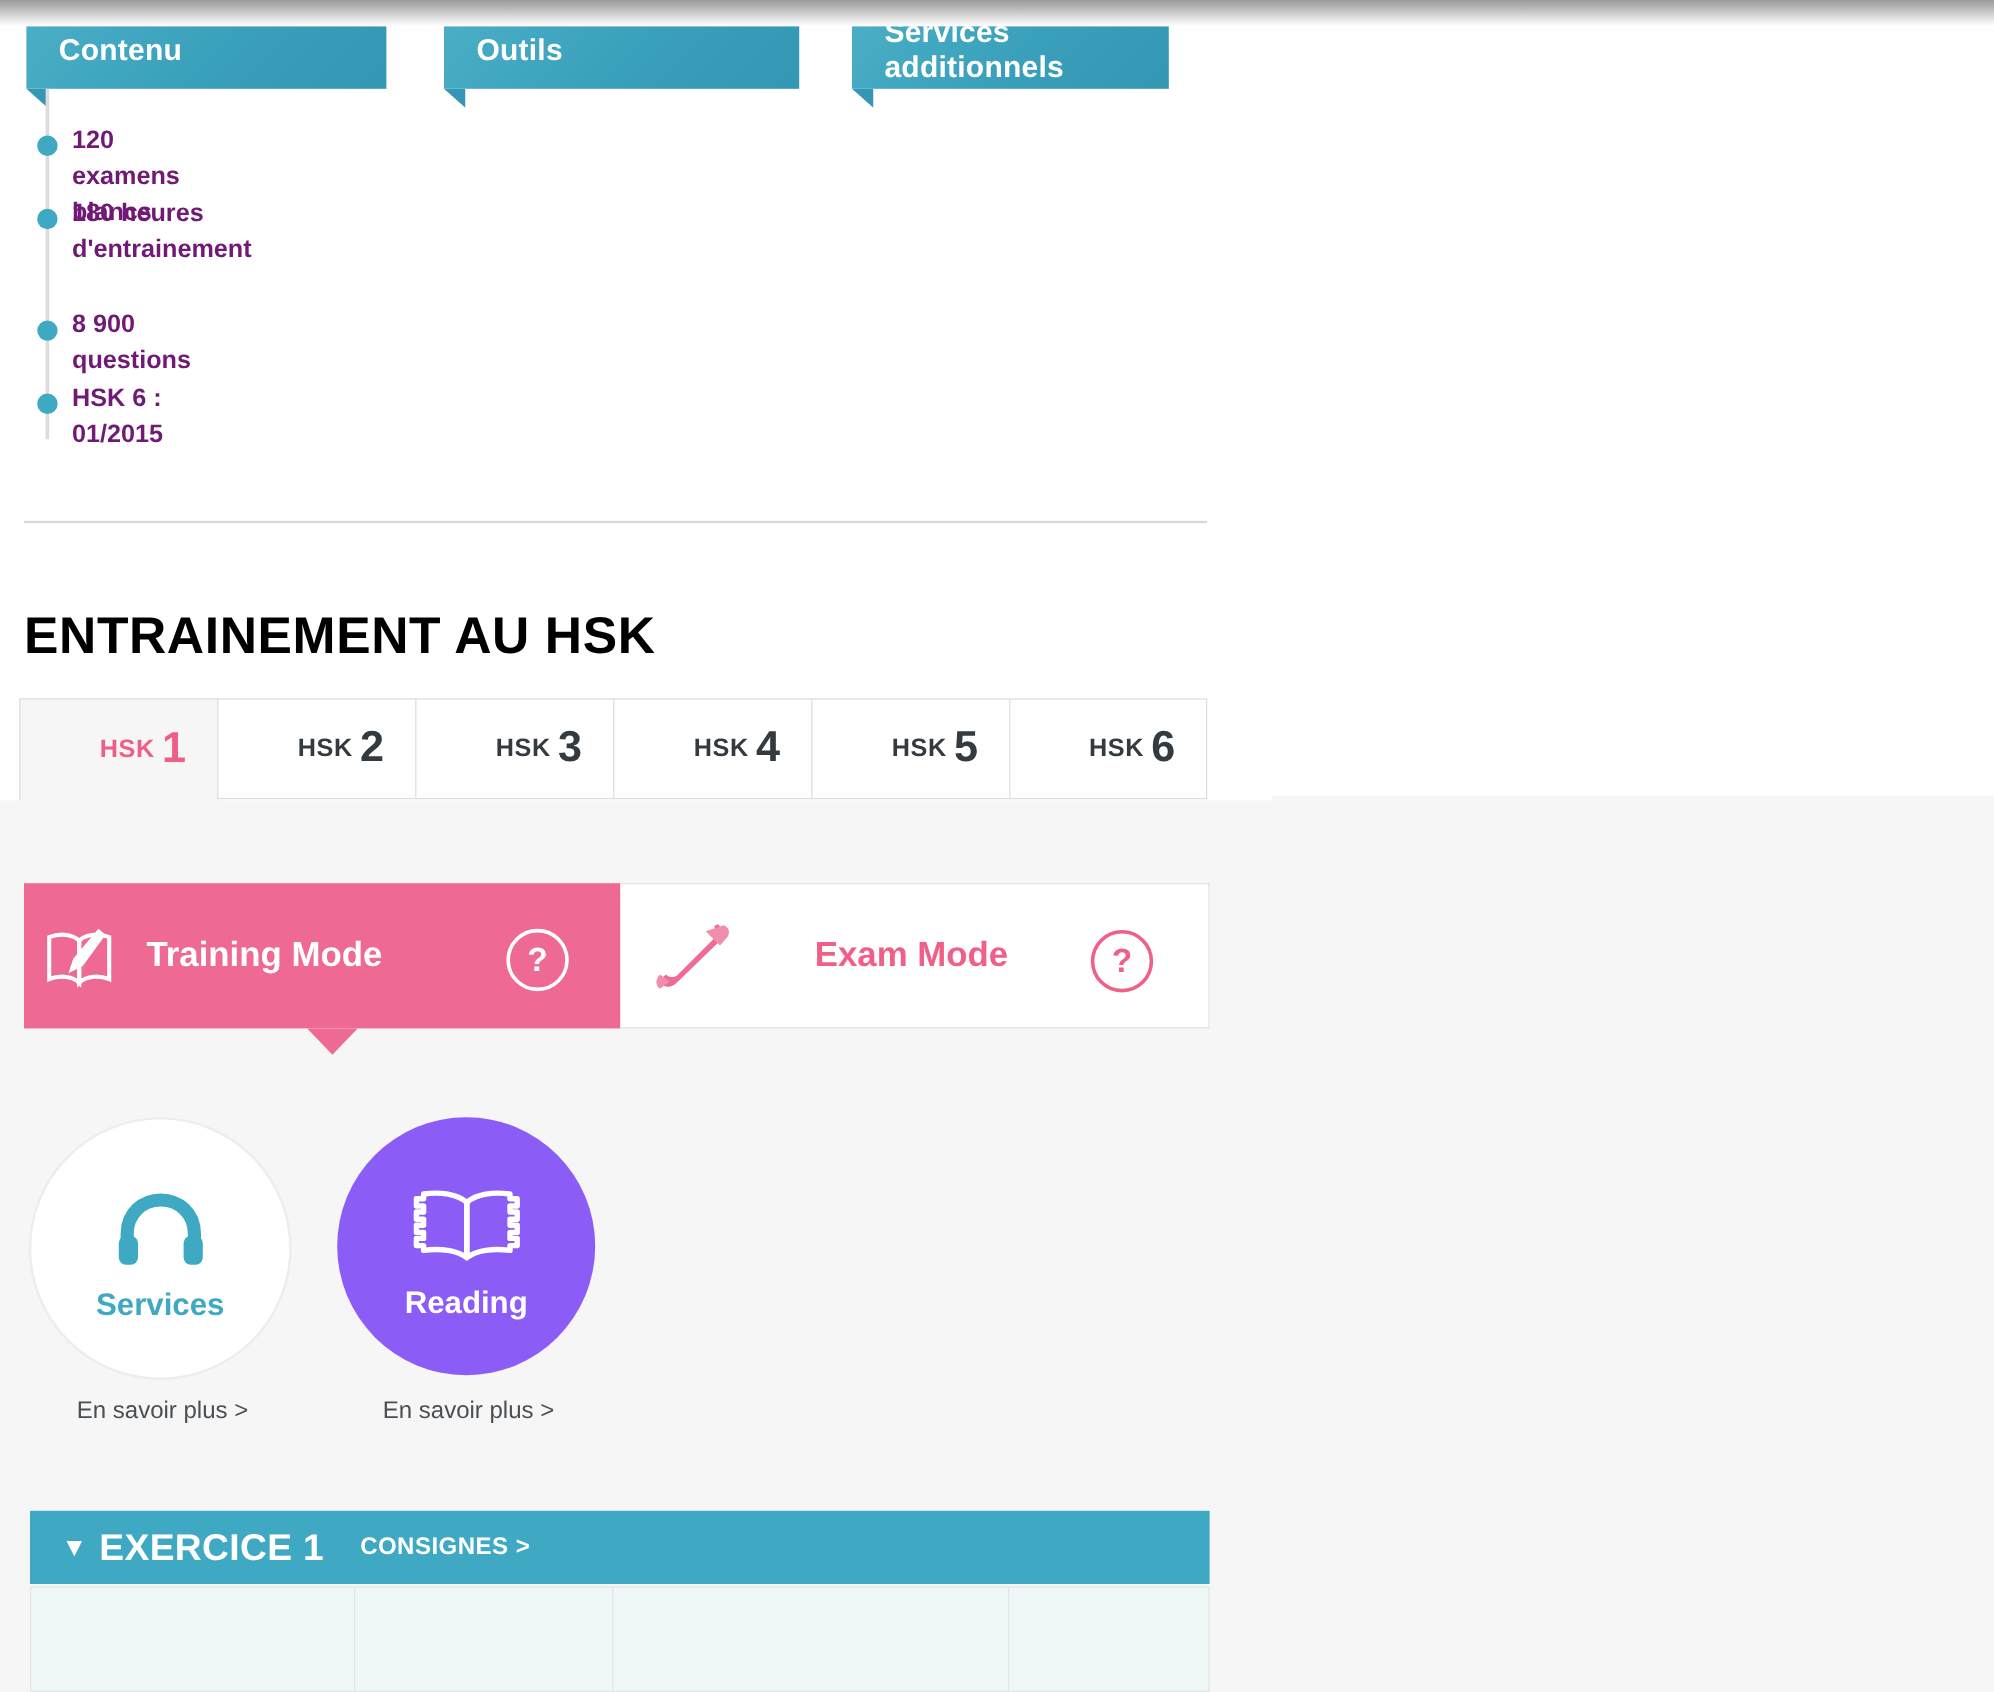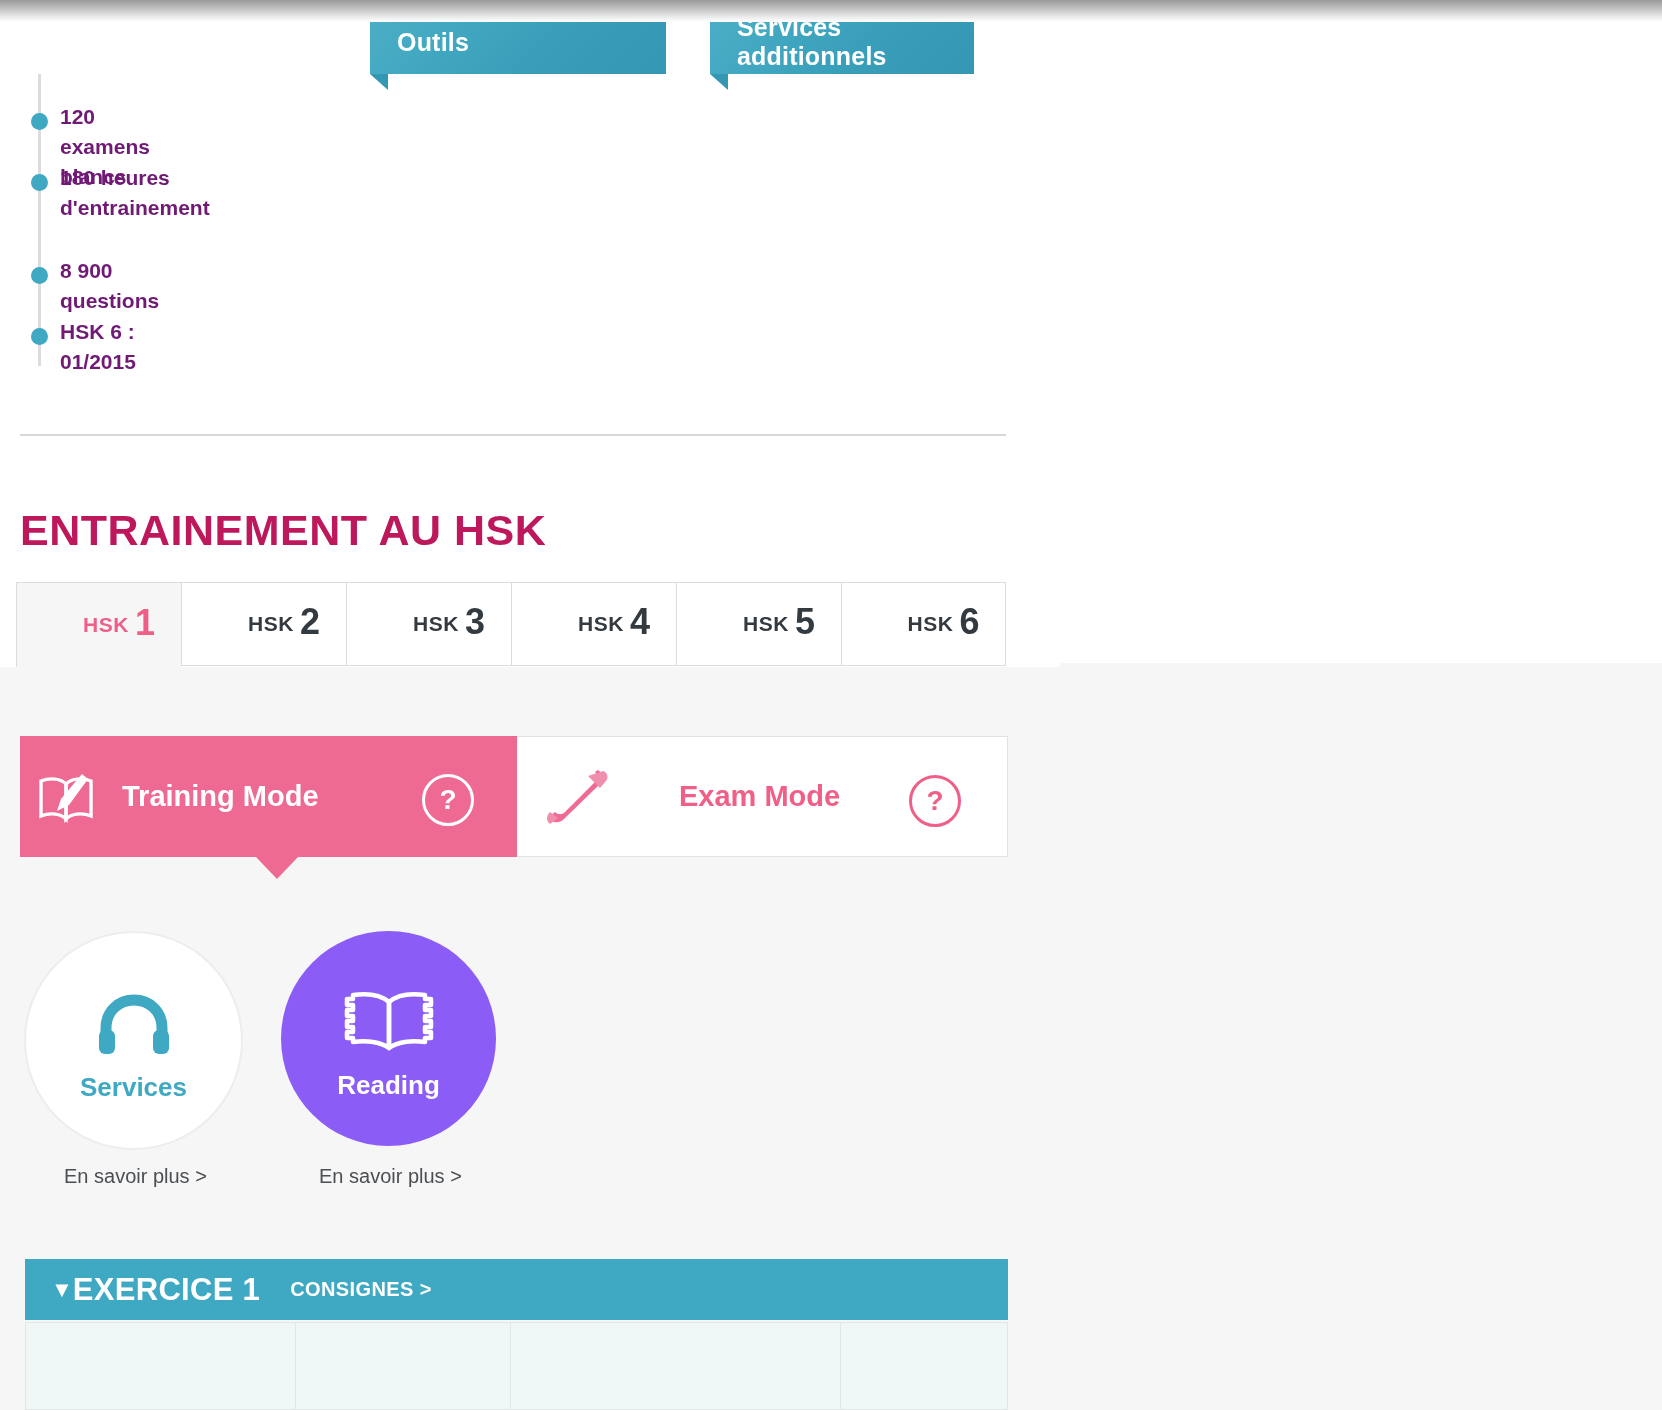"Contenu" div.feat-tab { html: none -> <div> <span>Contenu</span> <span></span> </div> }
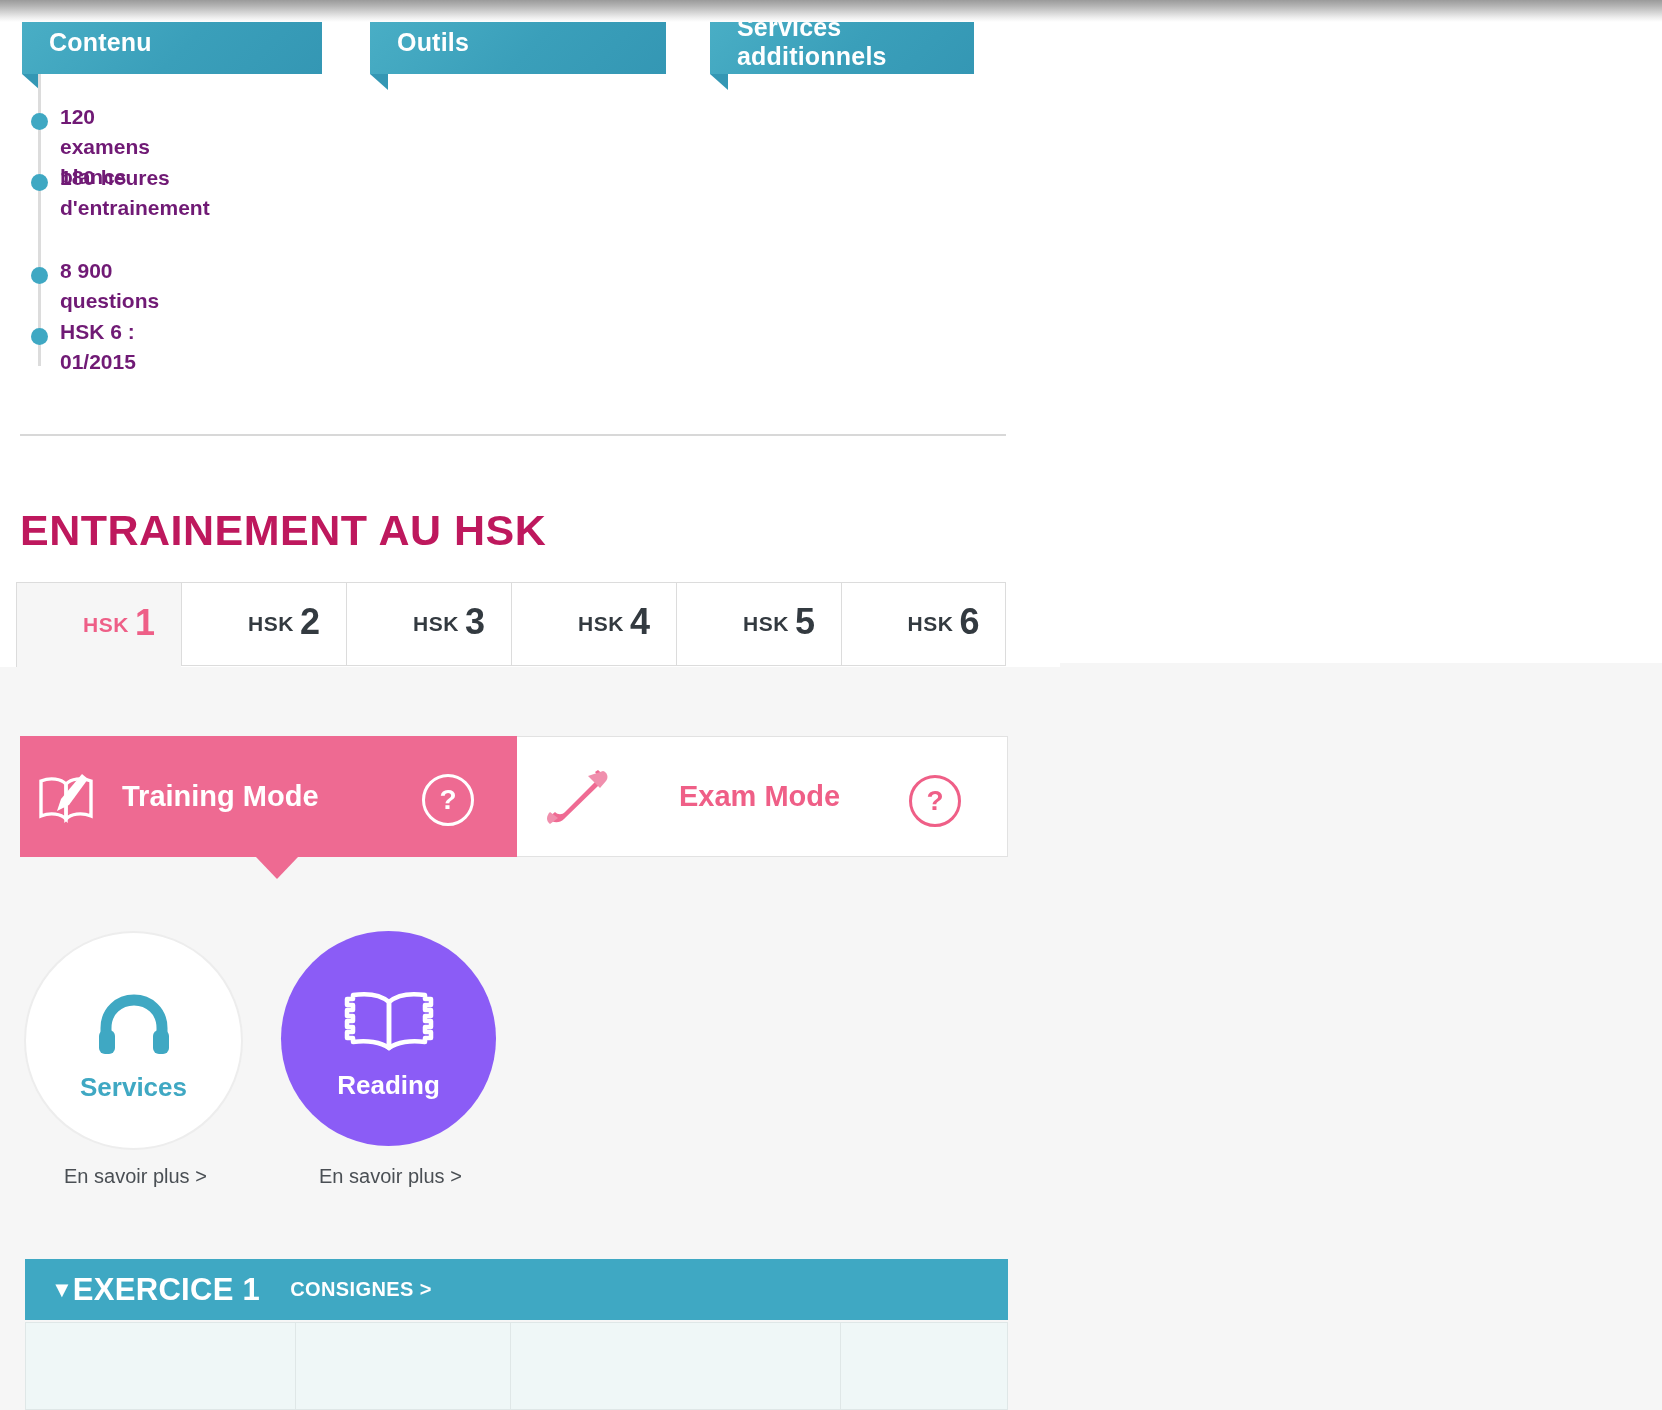"ENTRAINEMENT AU HSK" #section-title { color: #be185d -> #000000 }
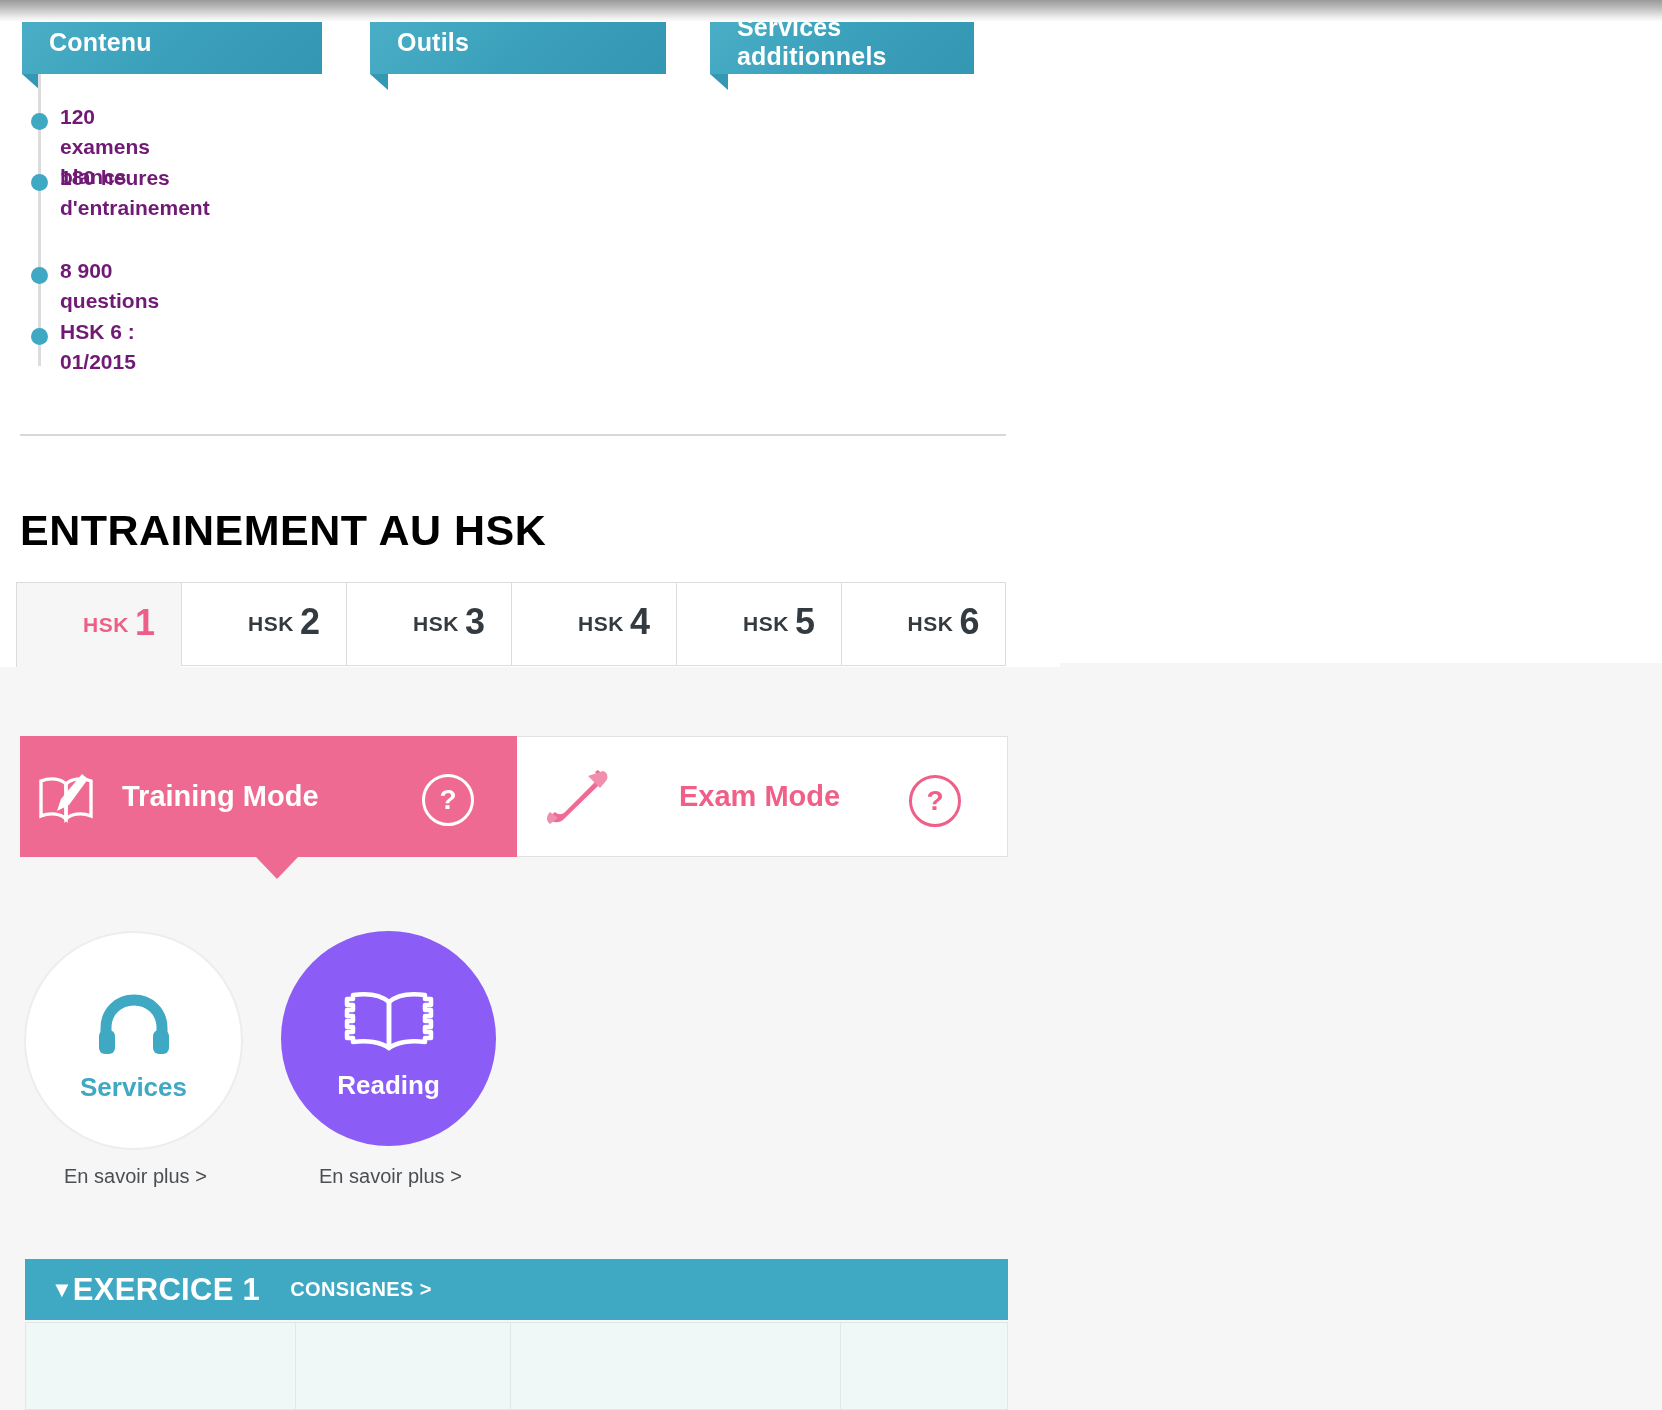"EXERCICE 1" #ex-title { margin-left: 0 -> 10px }
